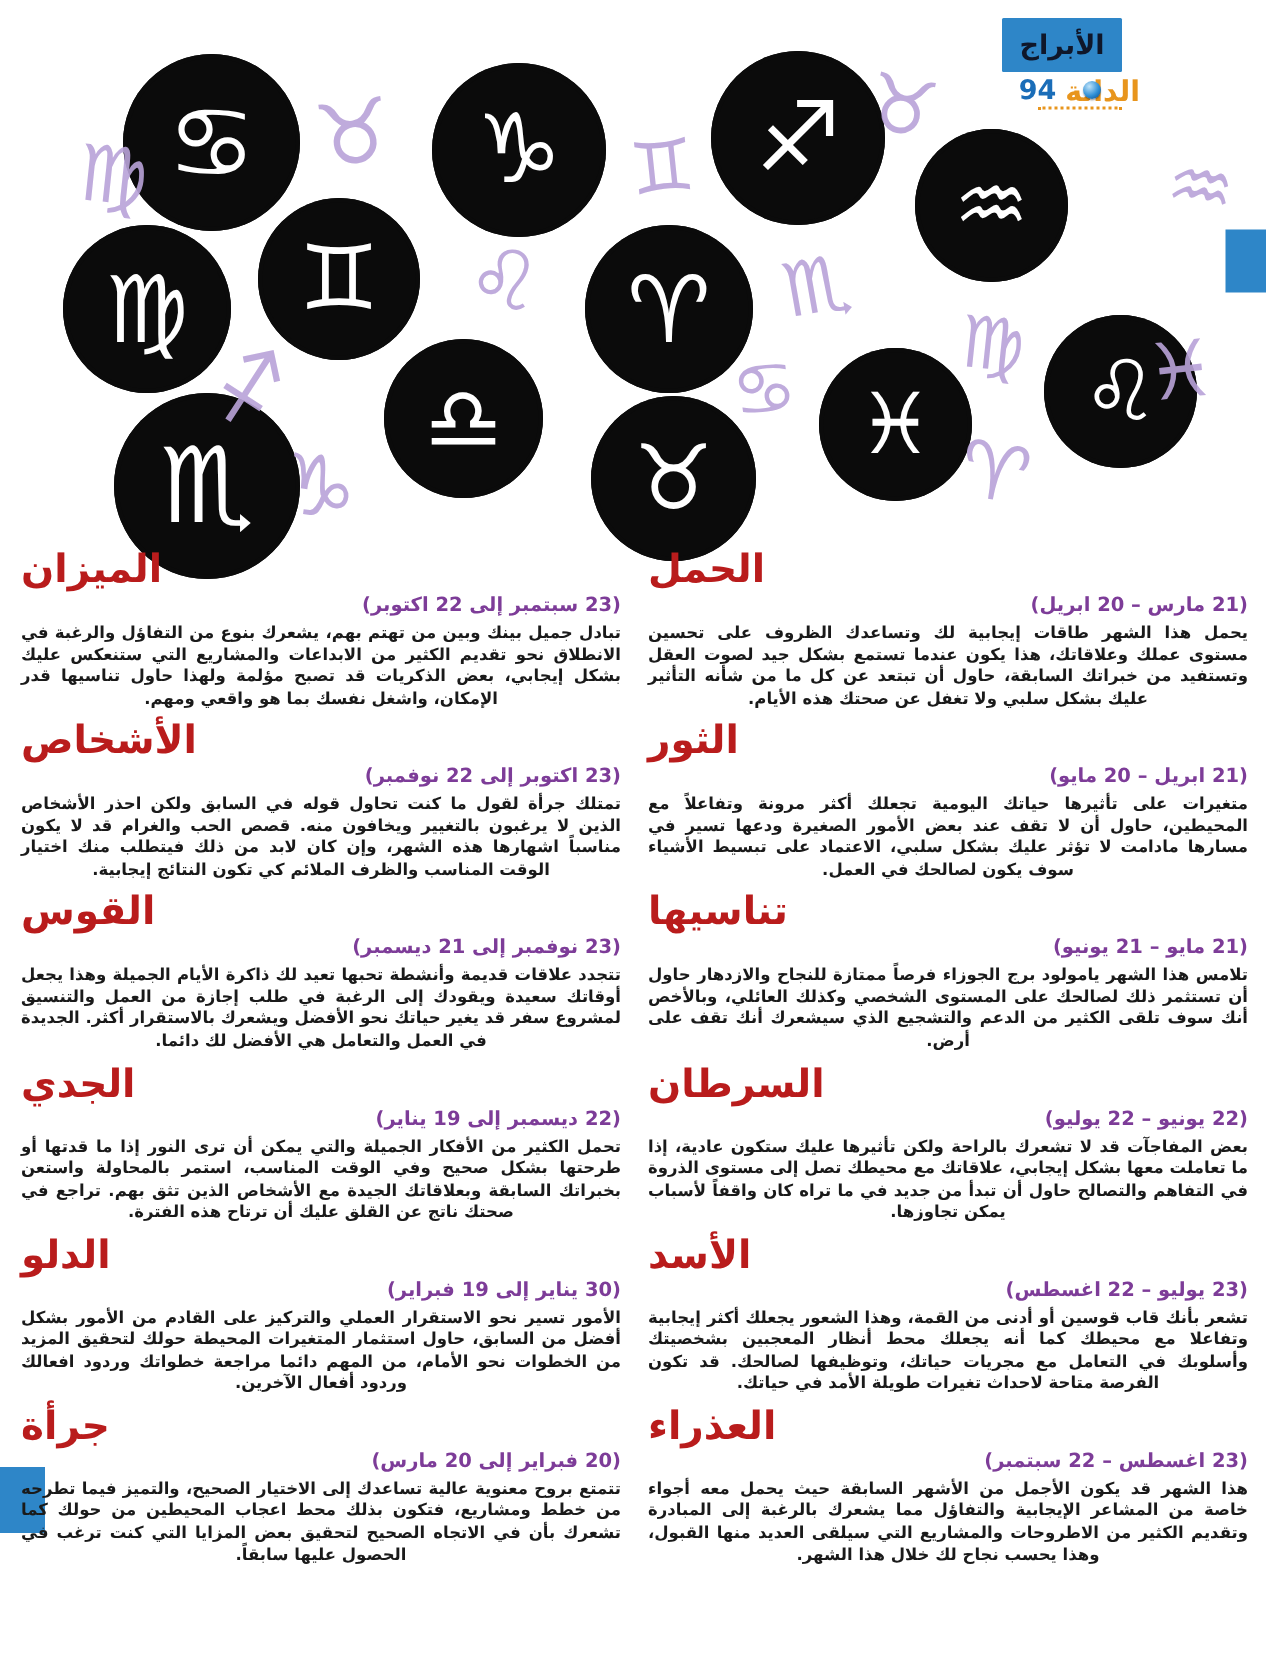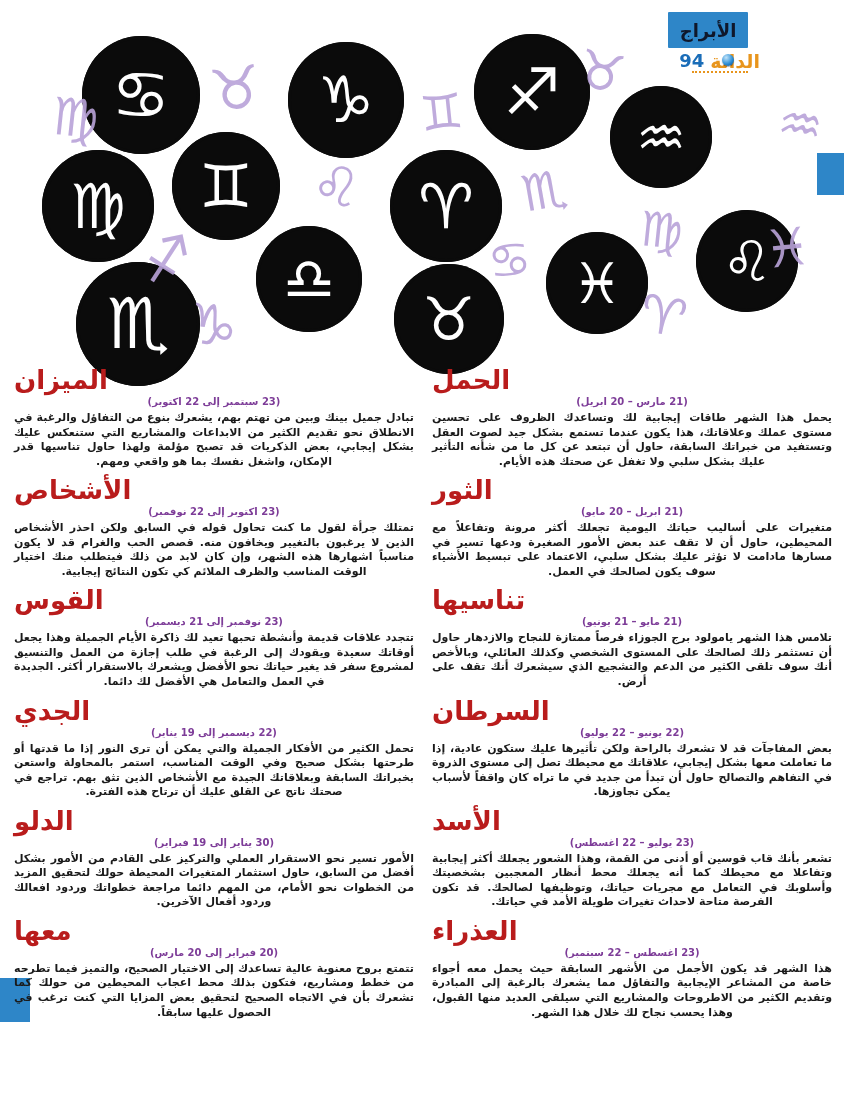"(23 سبتمبر إلى 22 اكتوبر)" .sign-dates { font-size: 10px -> 13px; text-align: center -> none }
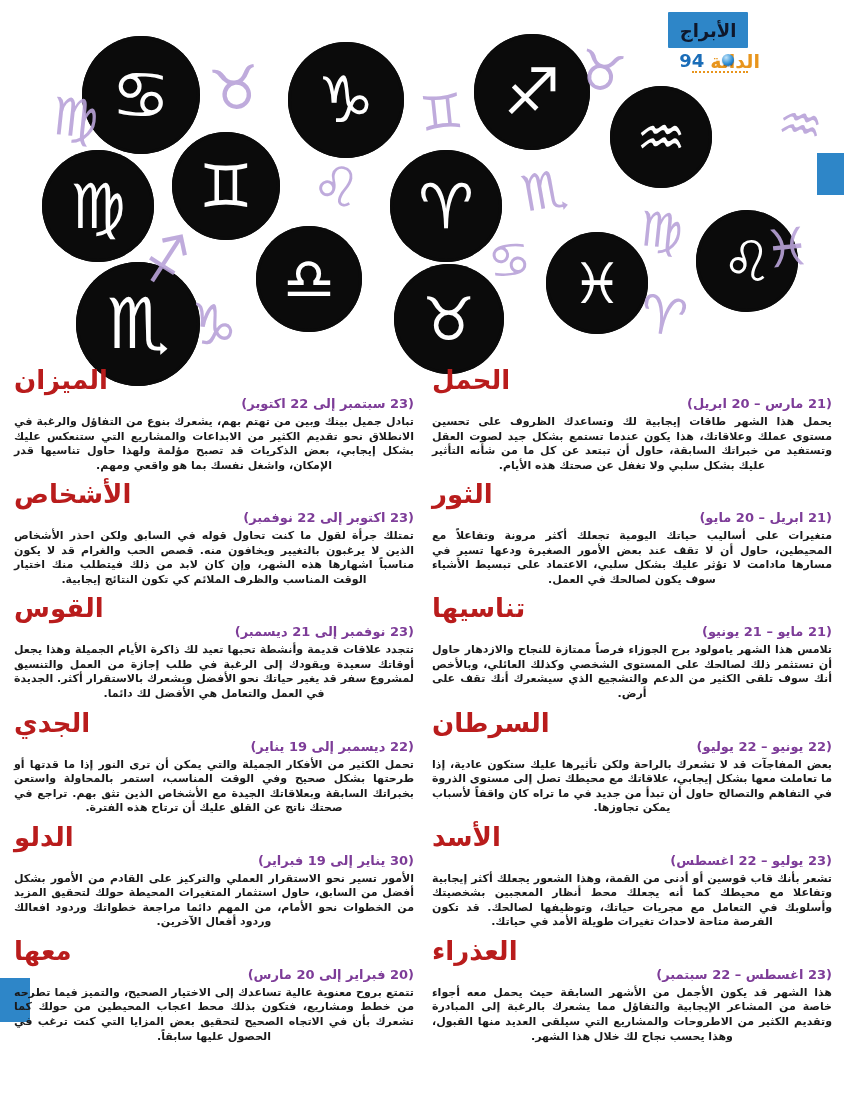"متغيرات على أساليب حياتك اليومية" p.sign-text { text: أساليب -> تأثيرها }
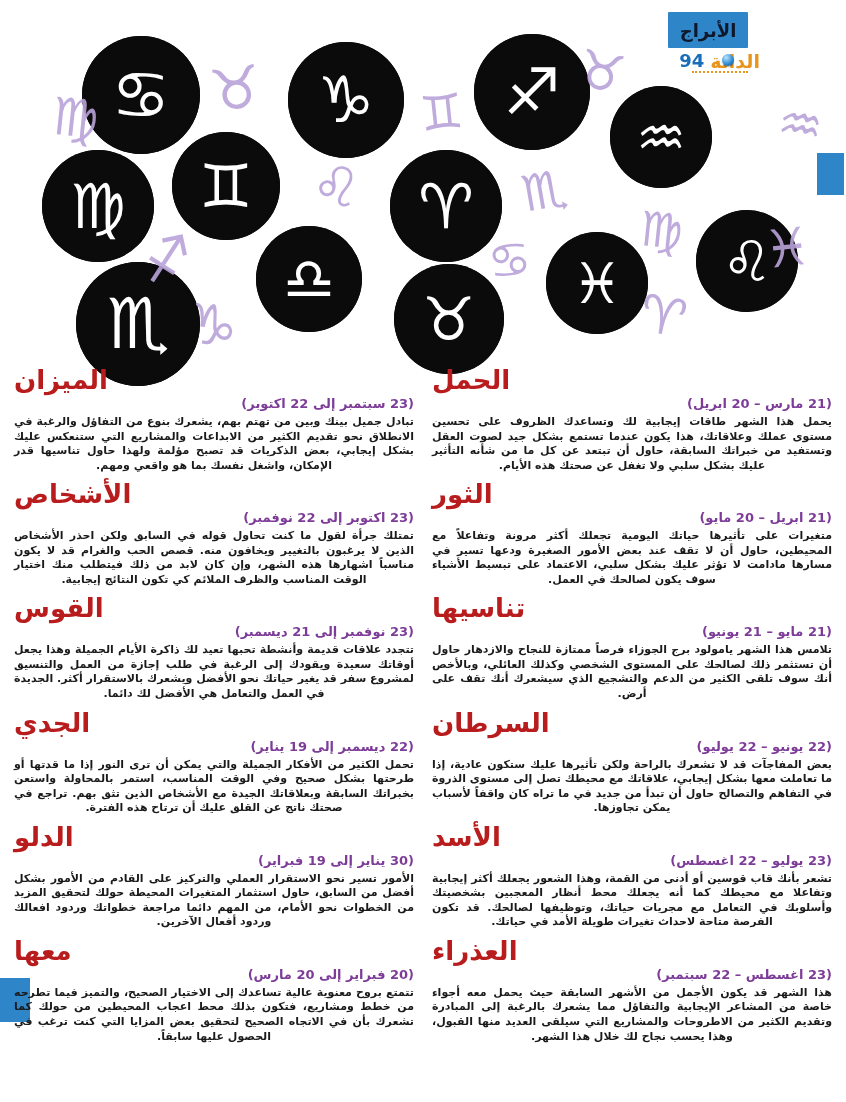"معها" h2.sign-name { text: معها -> جرأة }
